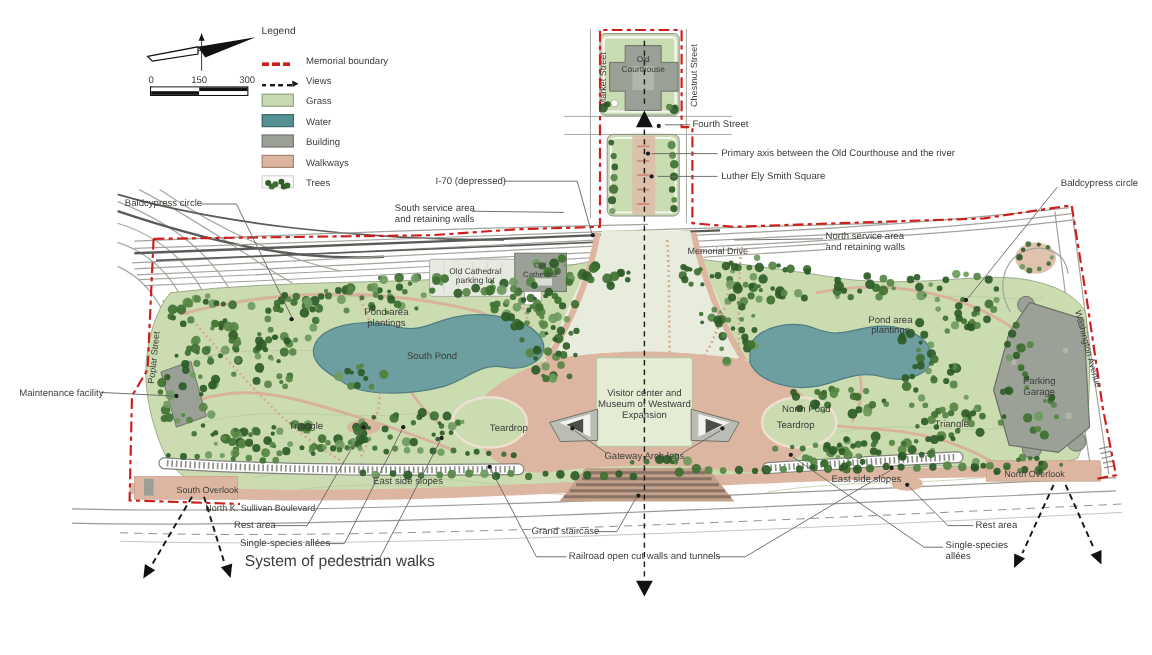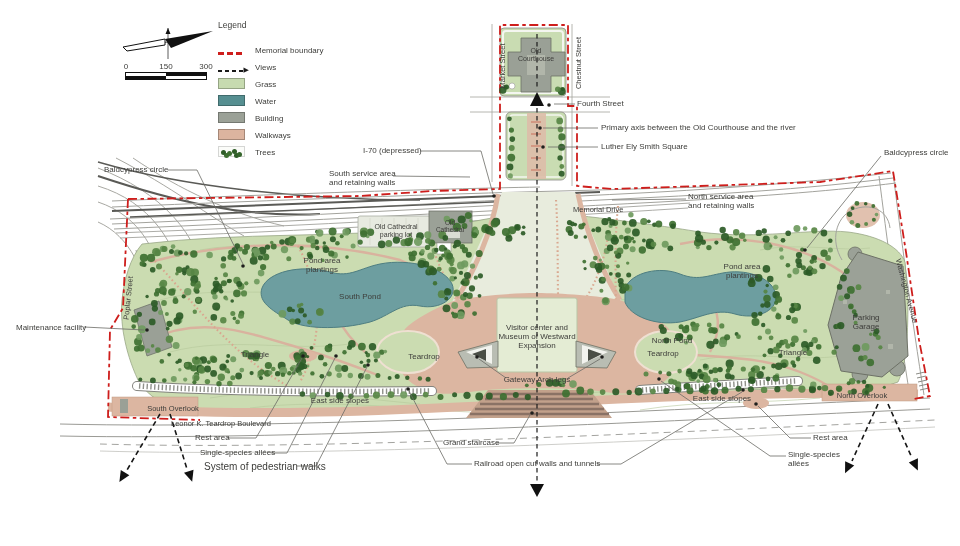"Leonor K. Teardrop Boulevard" div.ann { text: Leonor K. Teardrop -> North K. Sullivan }
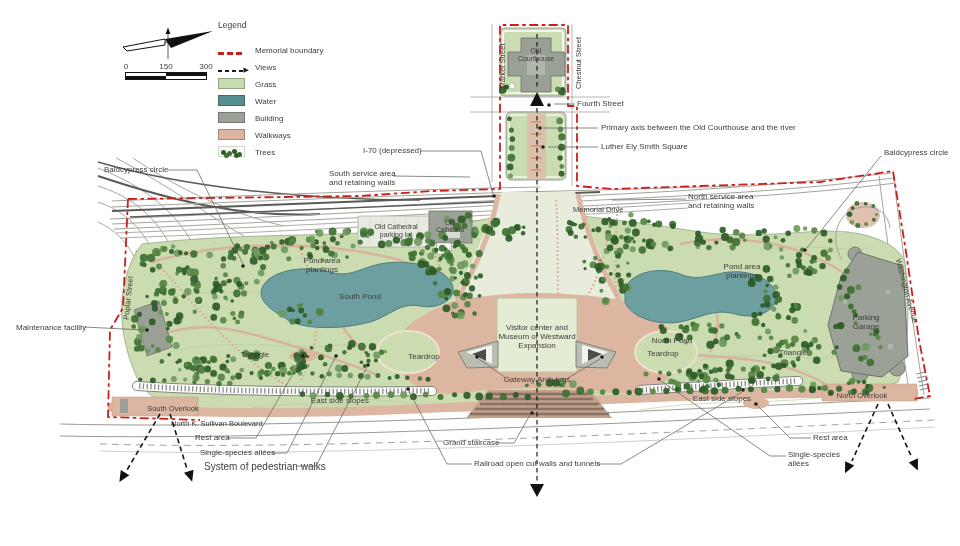"System of pedestrian walks" div.ann { font-size: 10px -> 13px }
